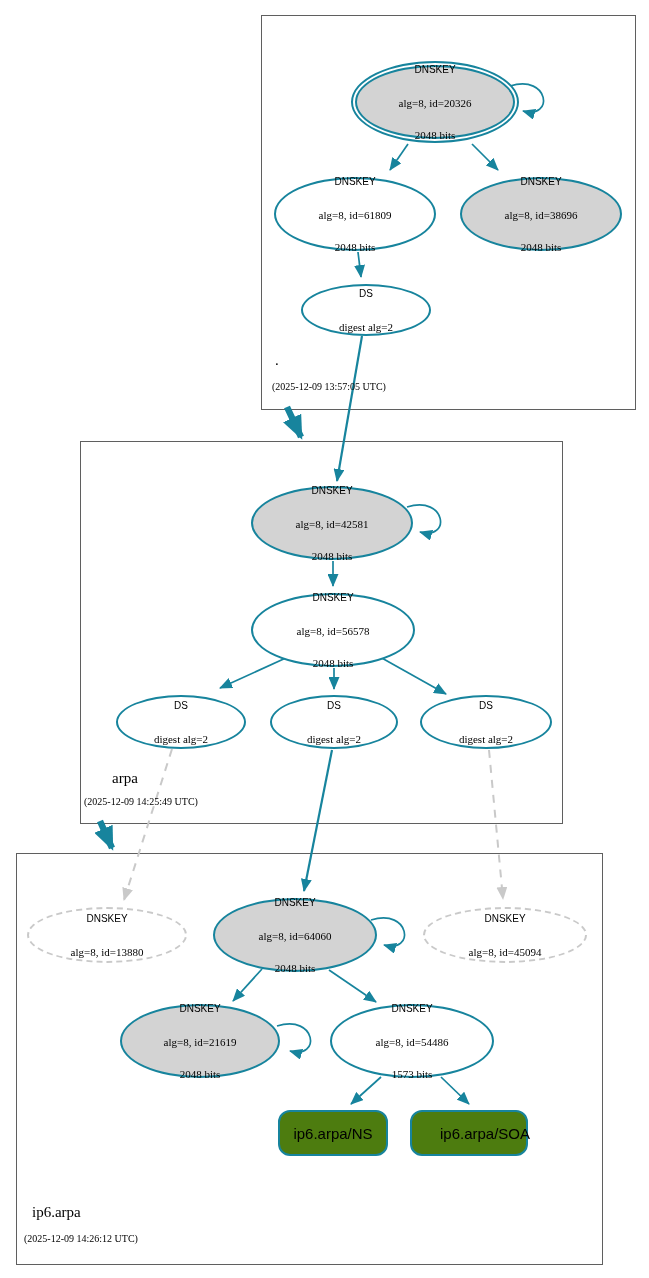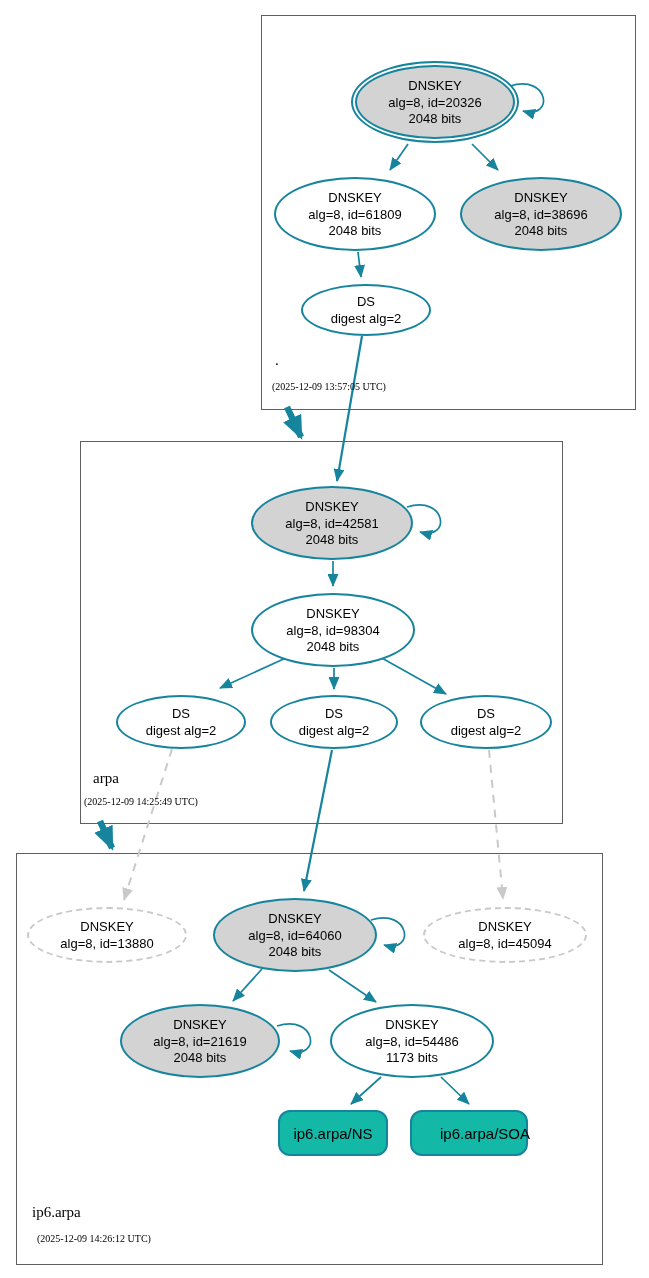"DNSKEY" .nt { font-size: 13px -> 10px }
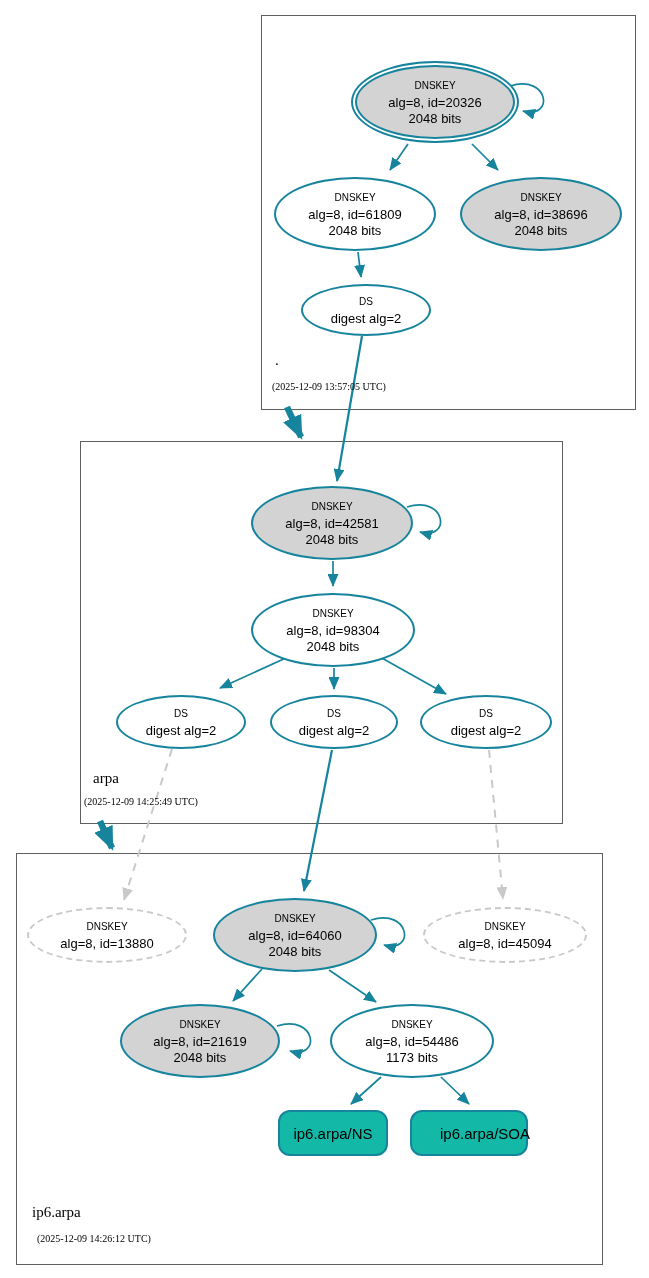"alg=8, id=20326" .nd { font-family: Liberation Sans, sans-serif -> Liberation Serif, serif; font-size: 13px -> 11px; margin-top: none -> 16px }
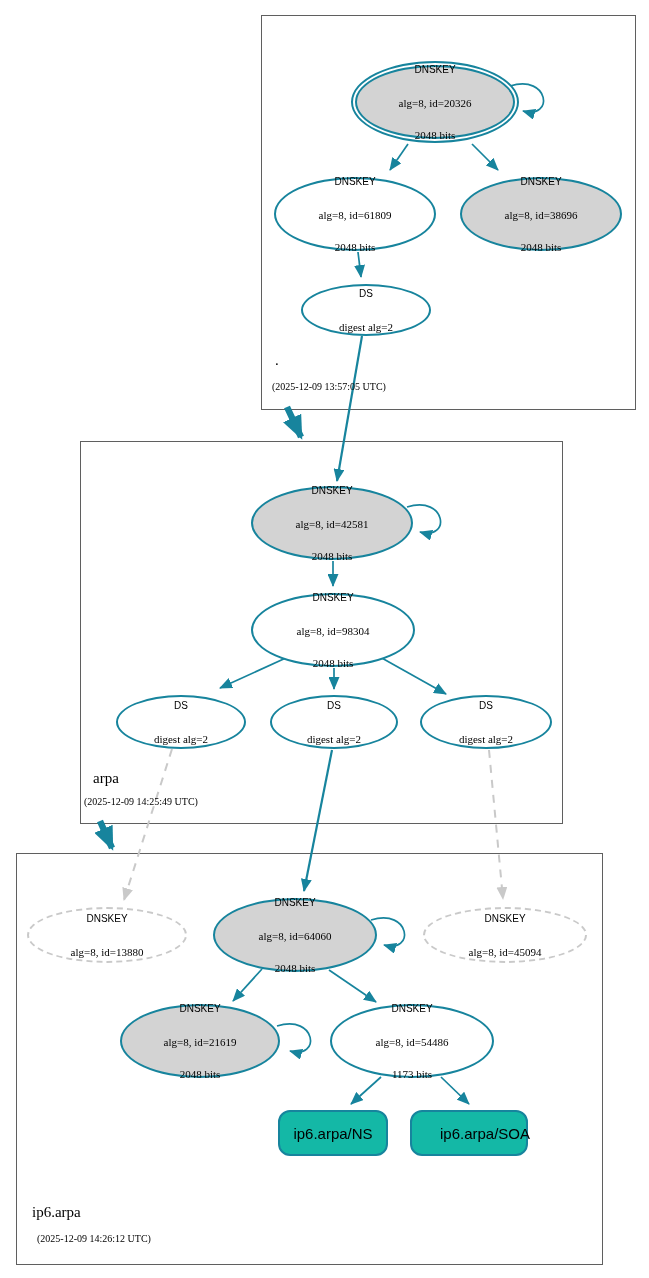"alg=8, id=98304" span.nd { text: 98304 -> 56578 }
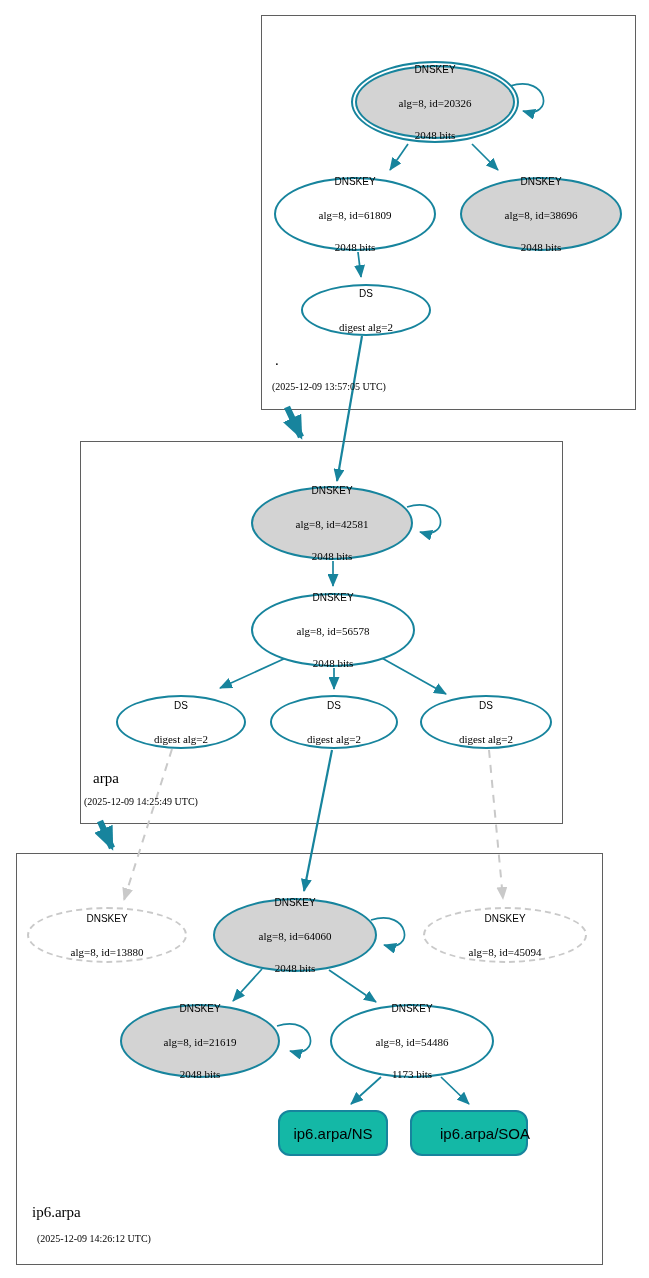"arpa" div.zone-name { left: 93px -> 112px }
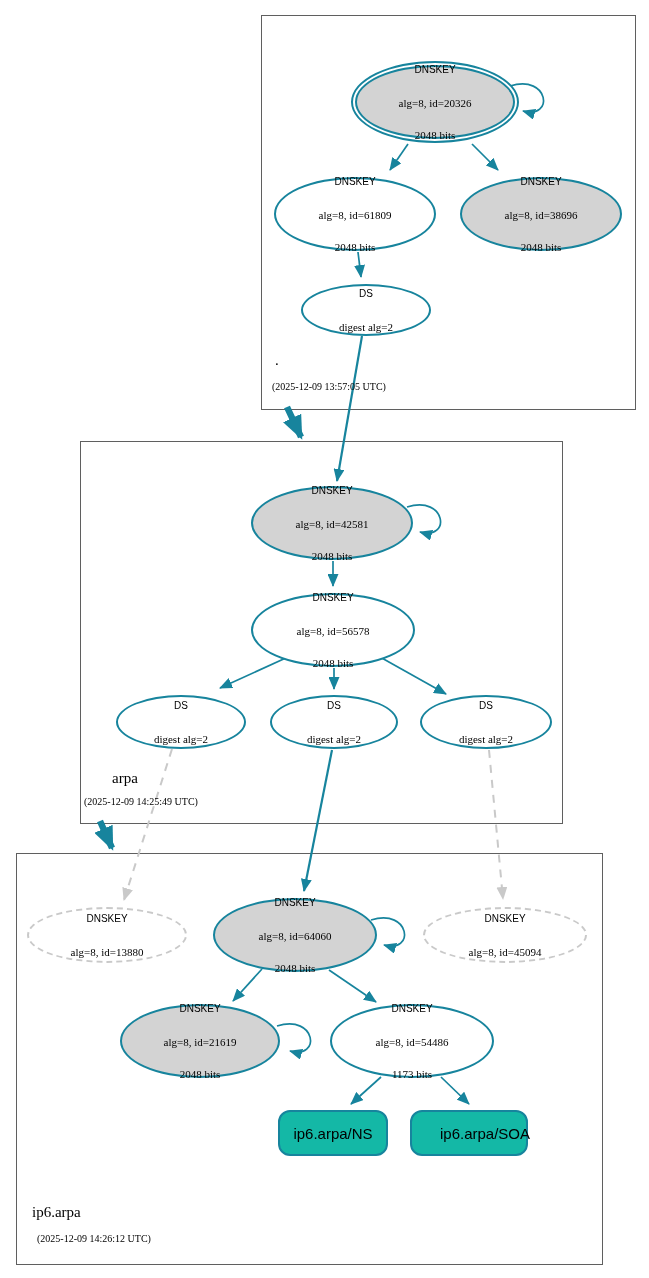"1173 bits" span.nd { text: 1173 -> 1573 }
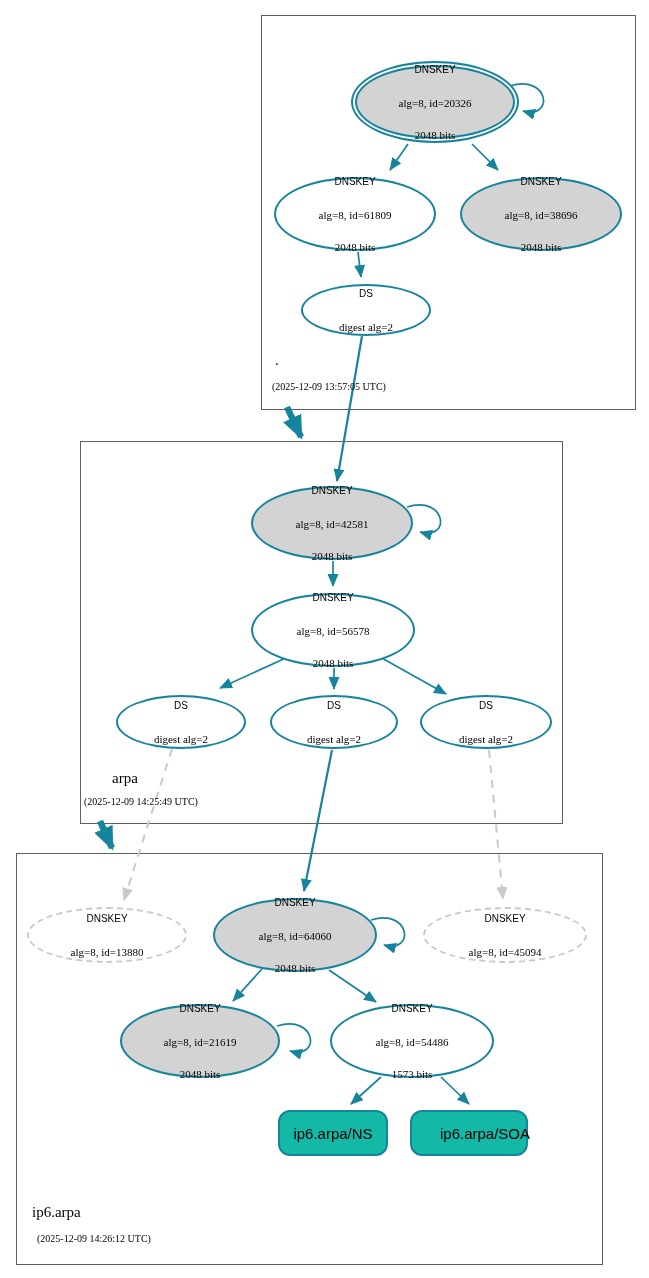"ip6.arpa/NS" .rrset { background: #14b8a6 -> #4d7c0f }
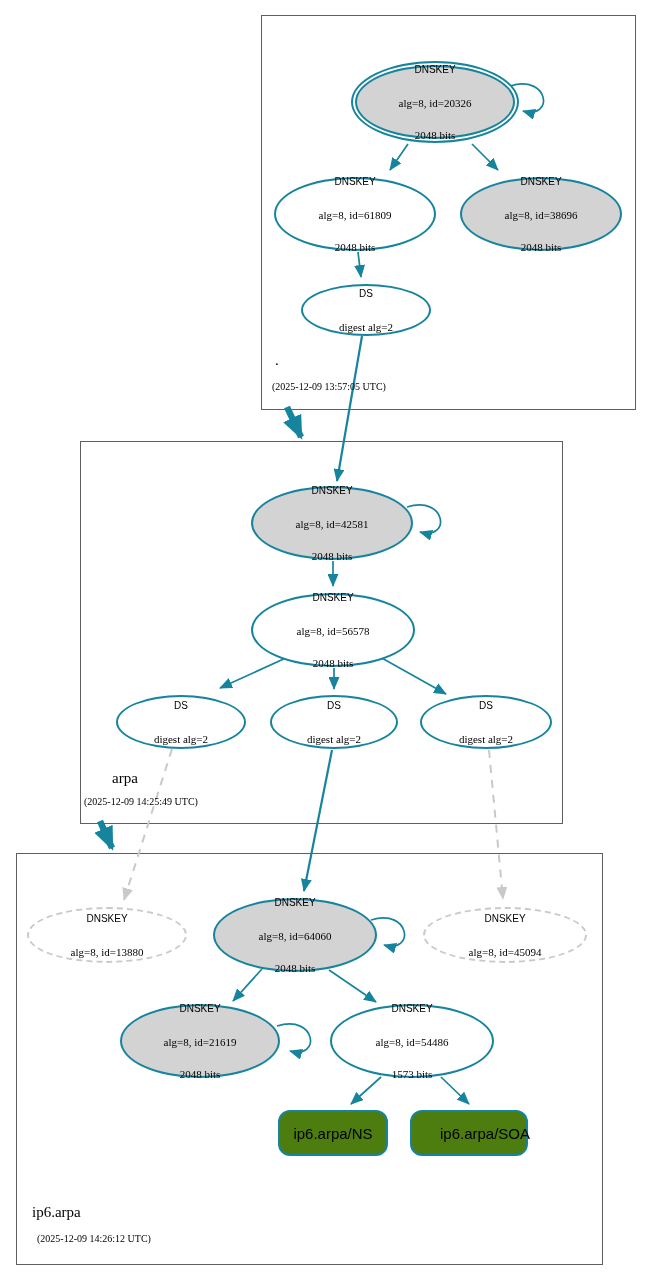"(2025-12-09 14:26:12 UTC)" div.zone-ts { left: 37px -> 24px }
